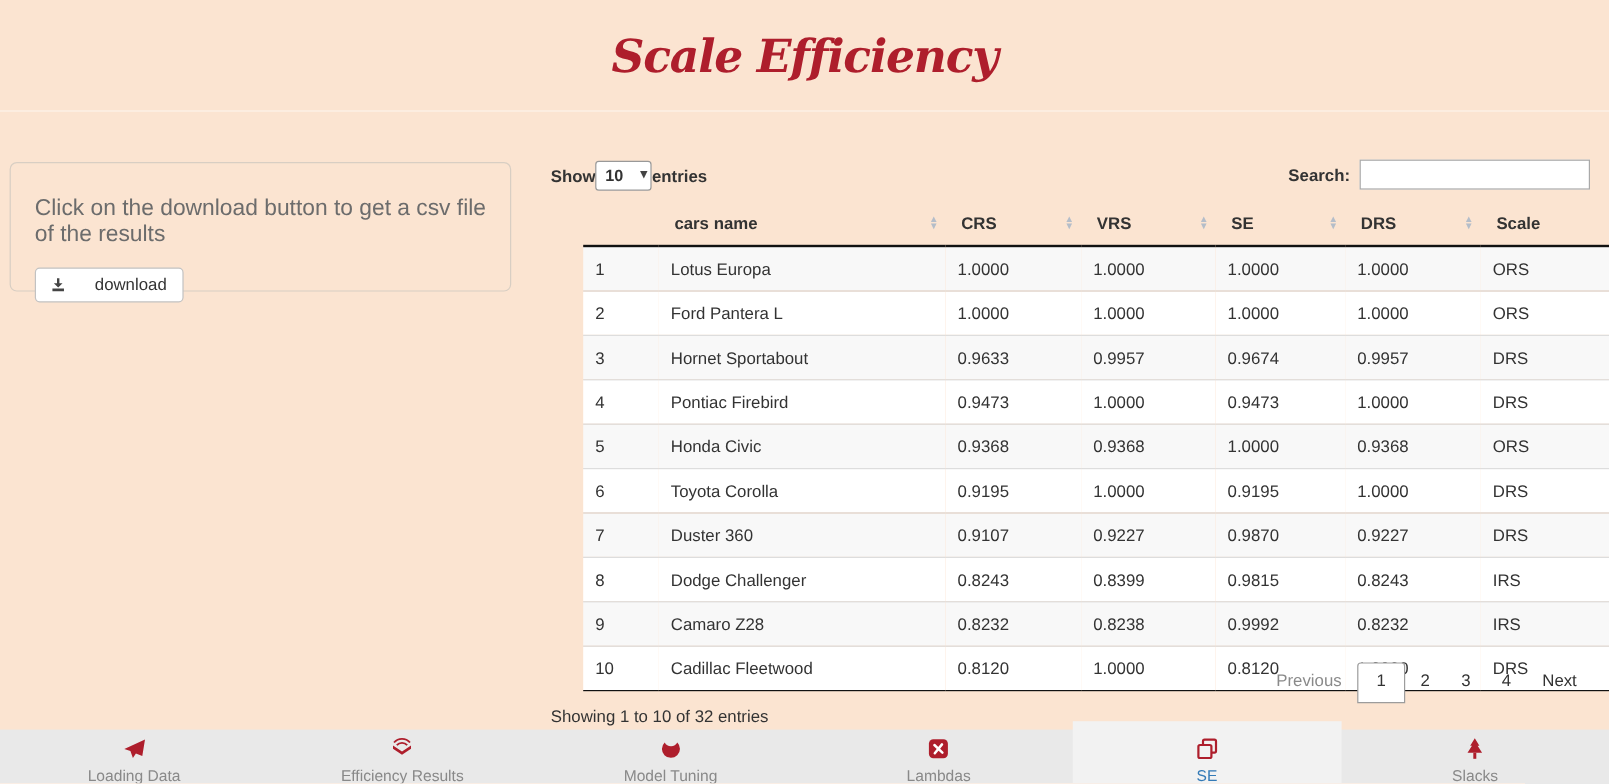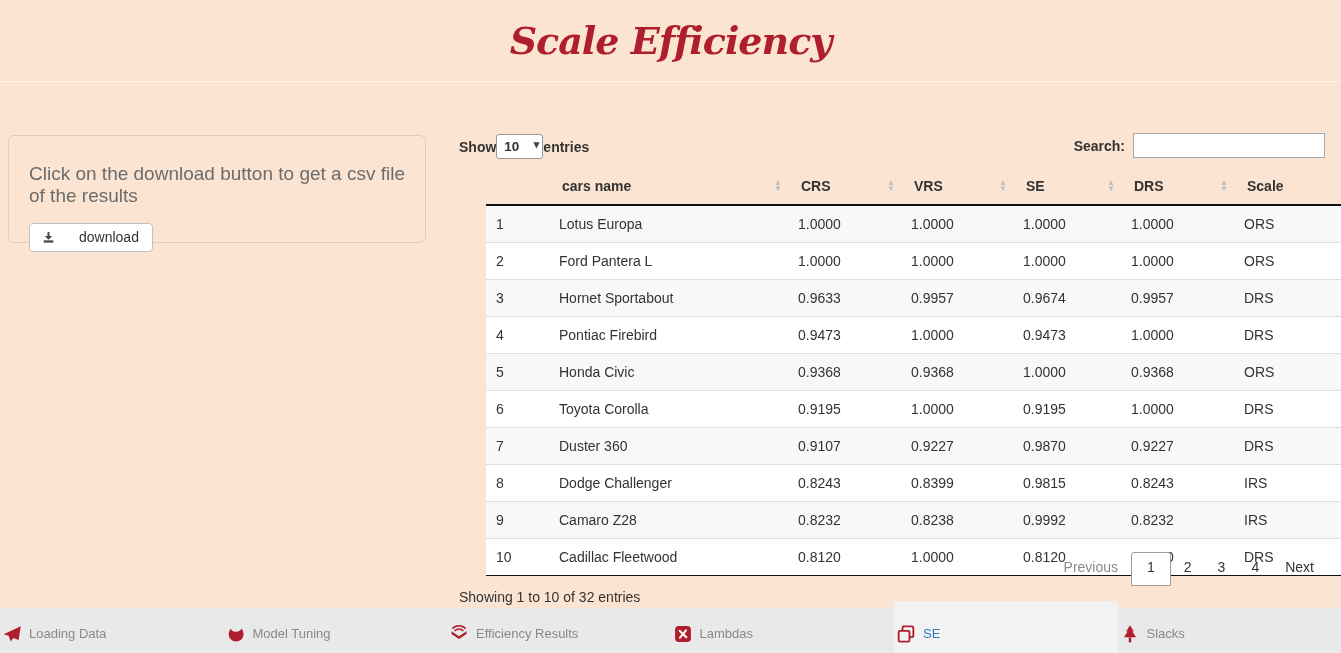"Scale Efficiency" .header { height: 82px -> 93px }
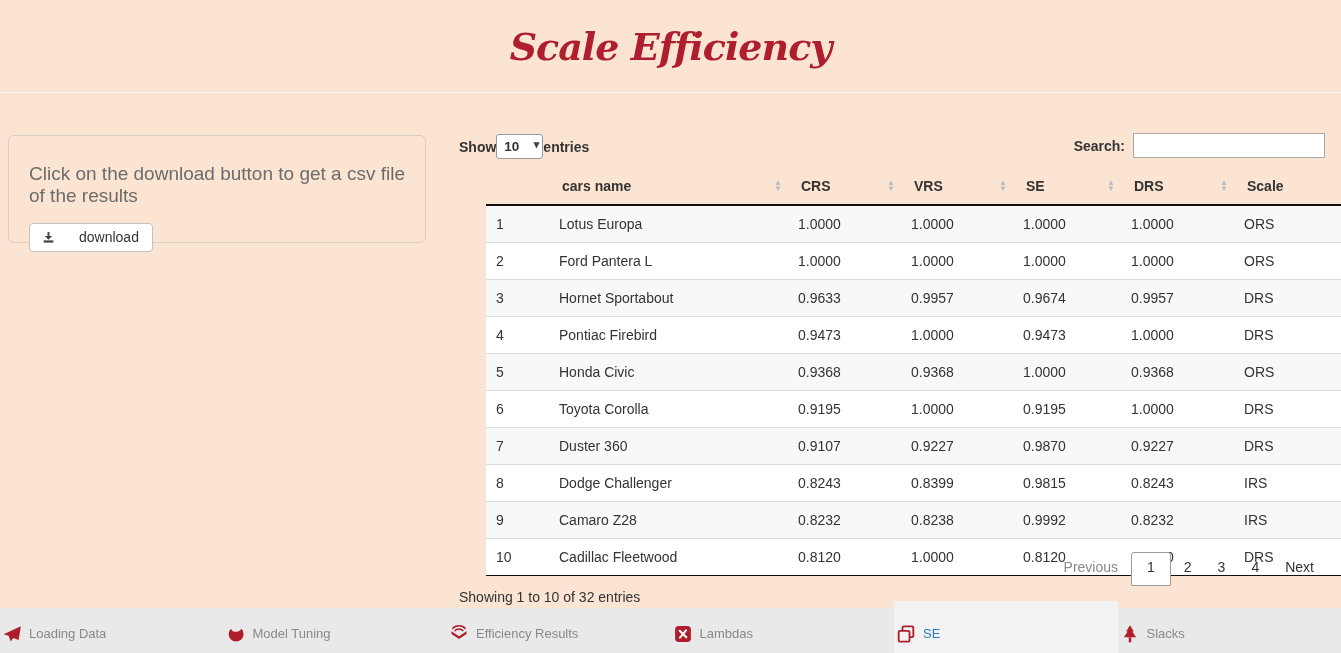"Loading Data" .nav-tab { flex-direction: row -> column }
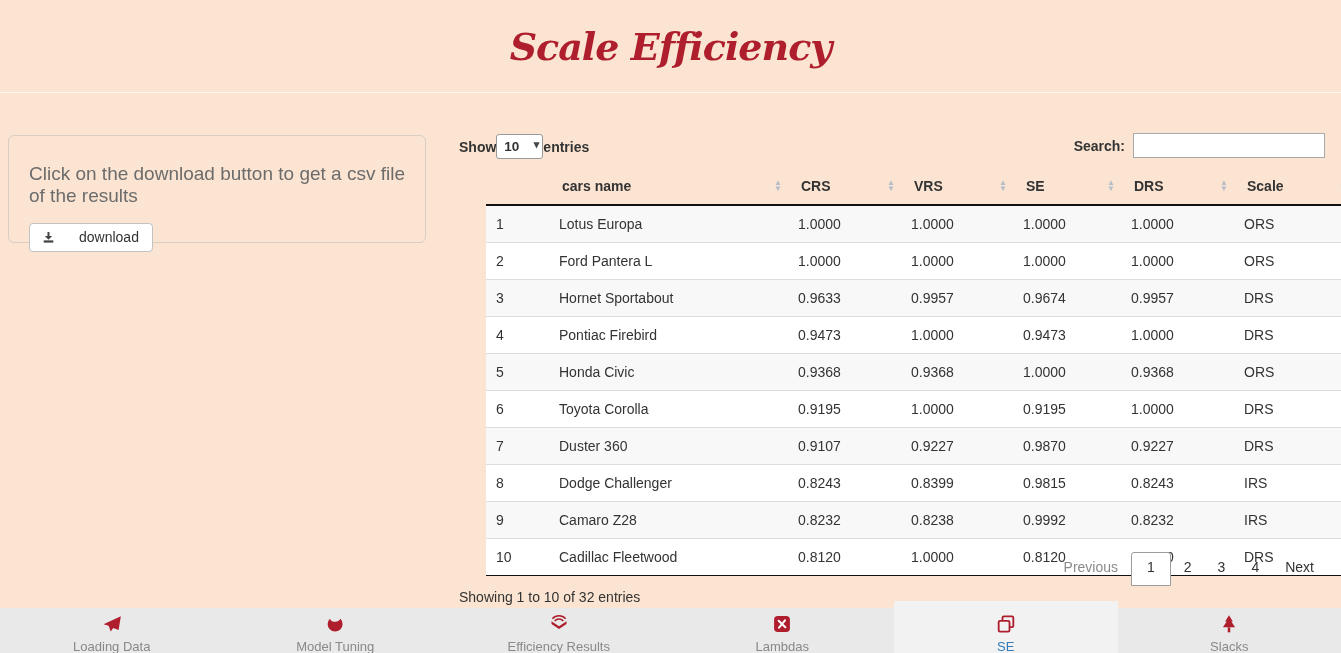"Model Tuning" div.nav-tab { order: before "Efficiency Results" -> after "Efficiency Results" }
